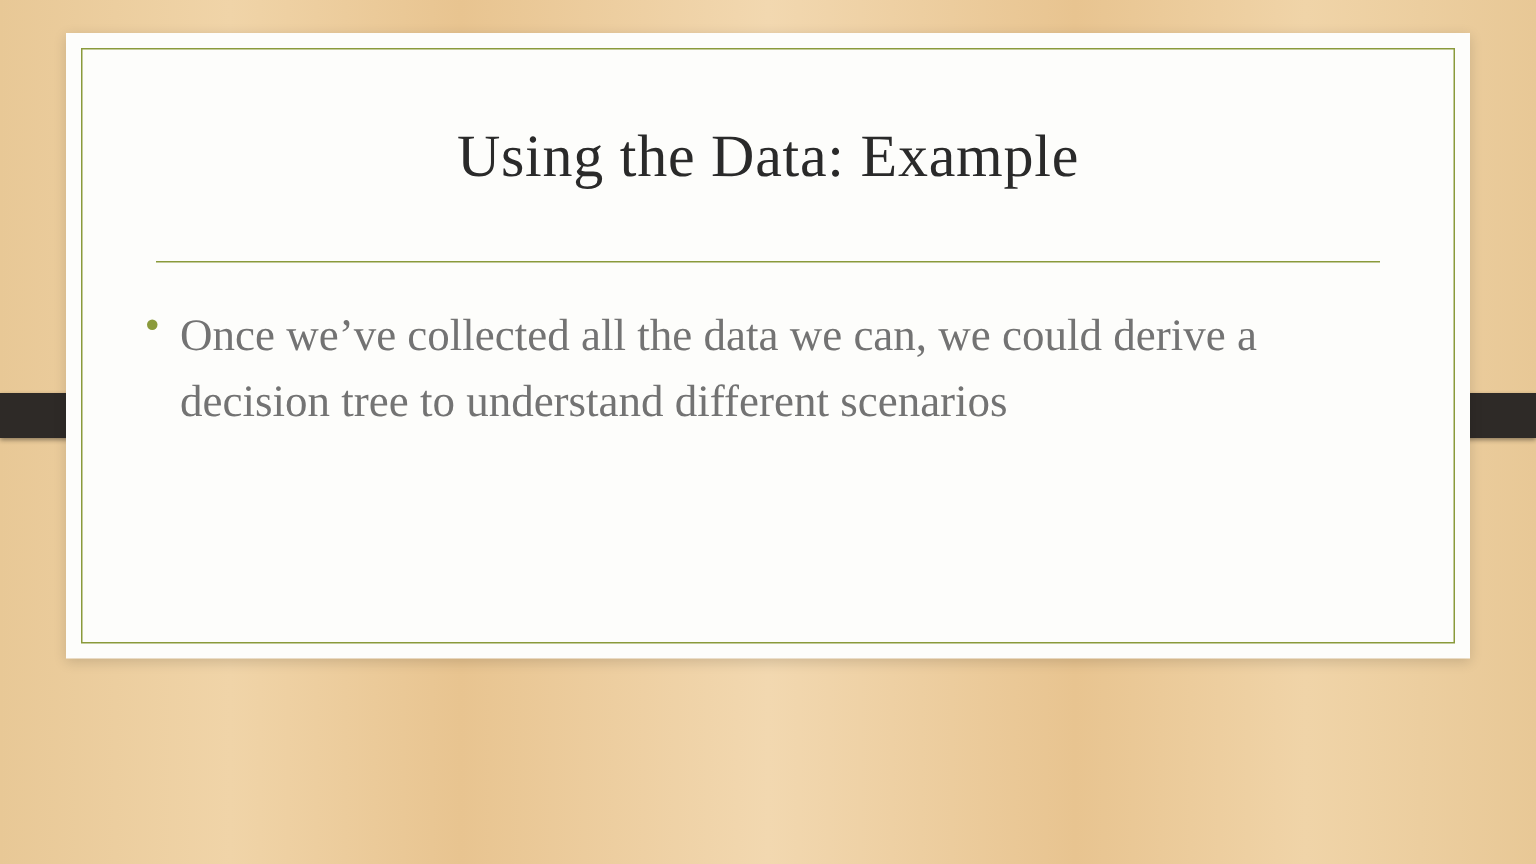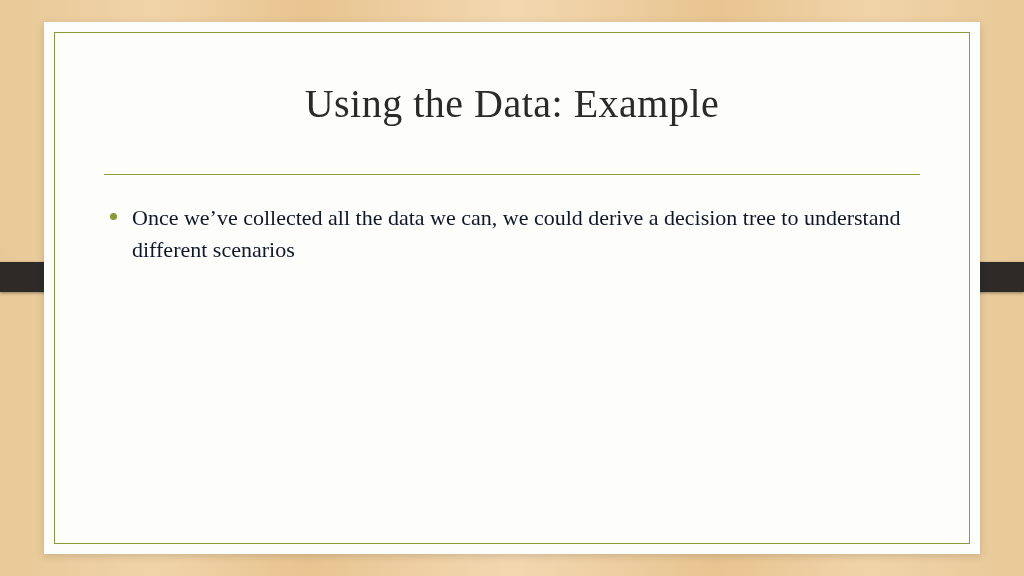"Using the Data: Example" .slide-outer { height: 532px -> 417px }
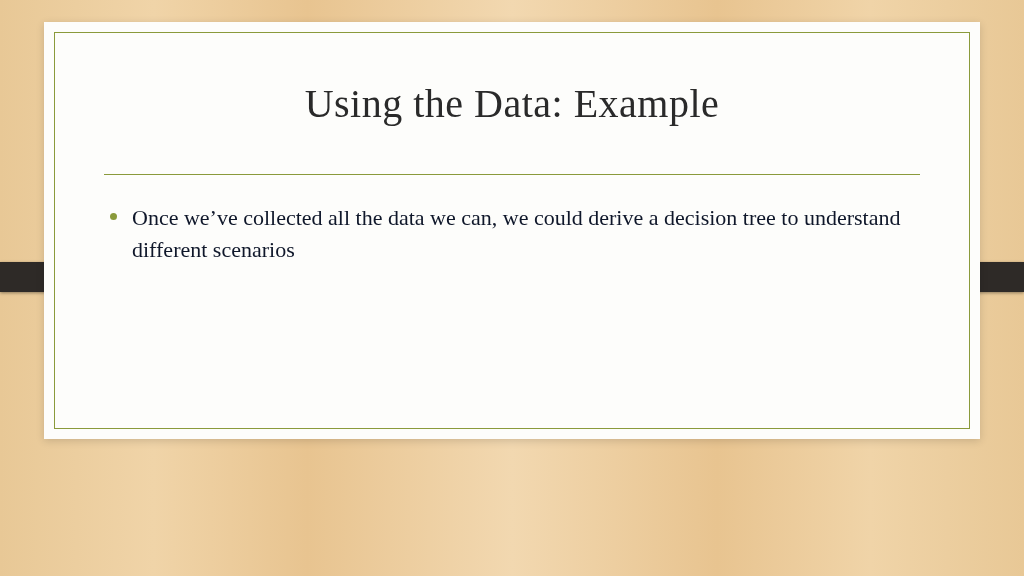"Once we’ve collected all the" .body-area { color: #0f172a -> #737373; font-size: 22px -> 30px; left: 88px -> 76px }
